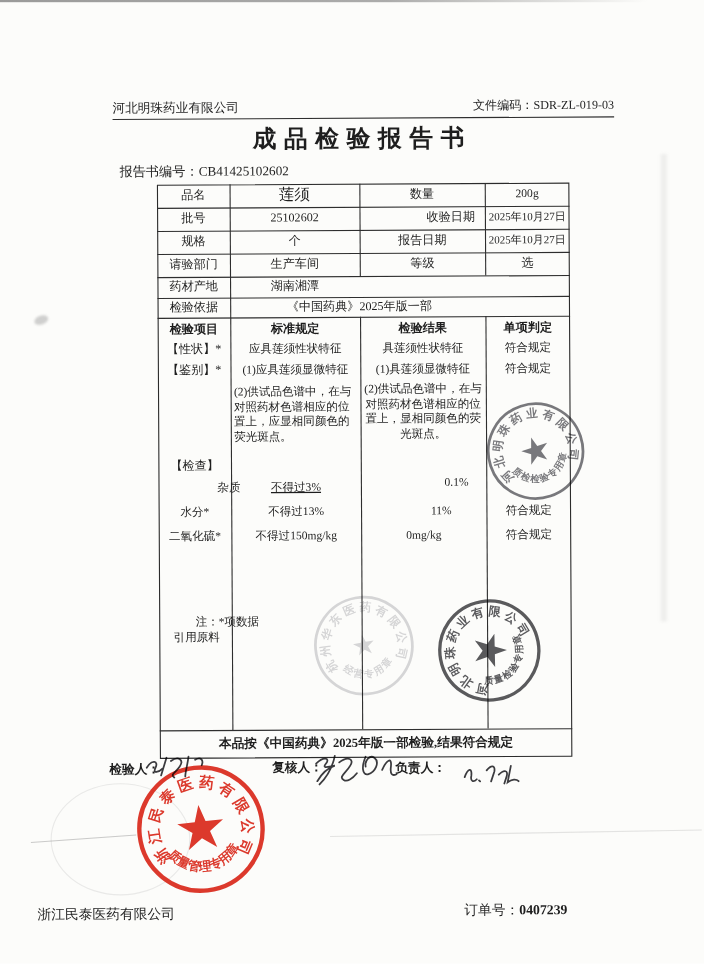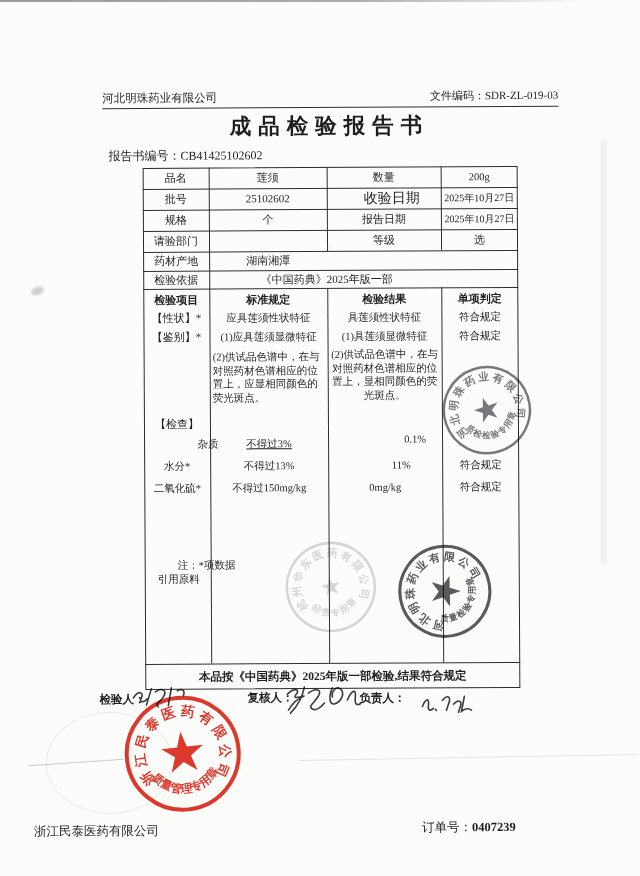"莲须" div.cell { font-size: 11px -> 14px }
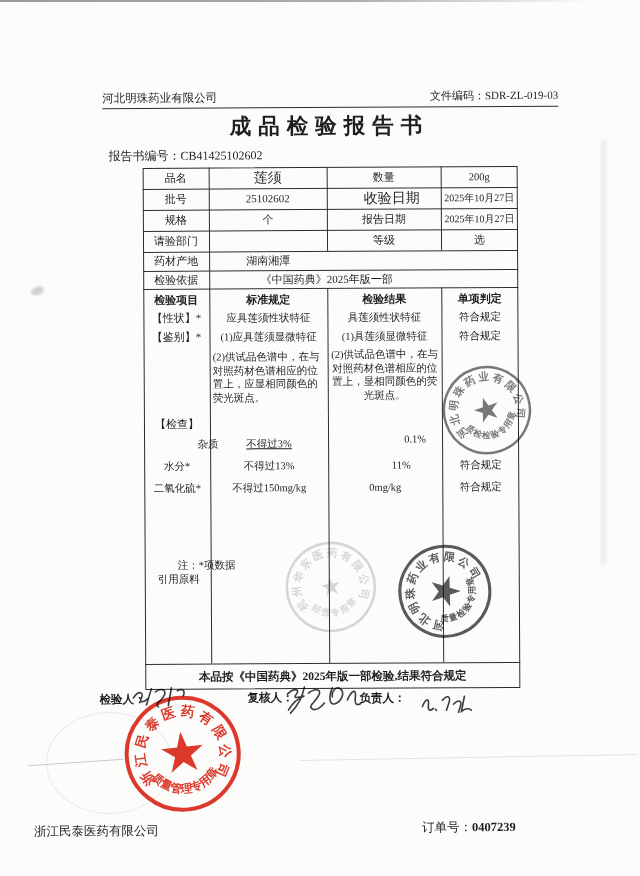"收验日期" div.cell { font-size: 14px -> 11px; padding-left: none -> 18px }
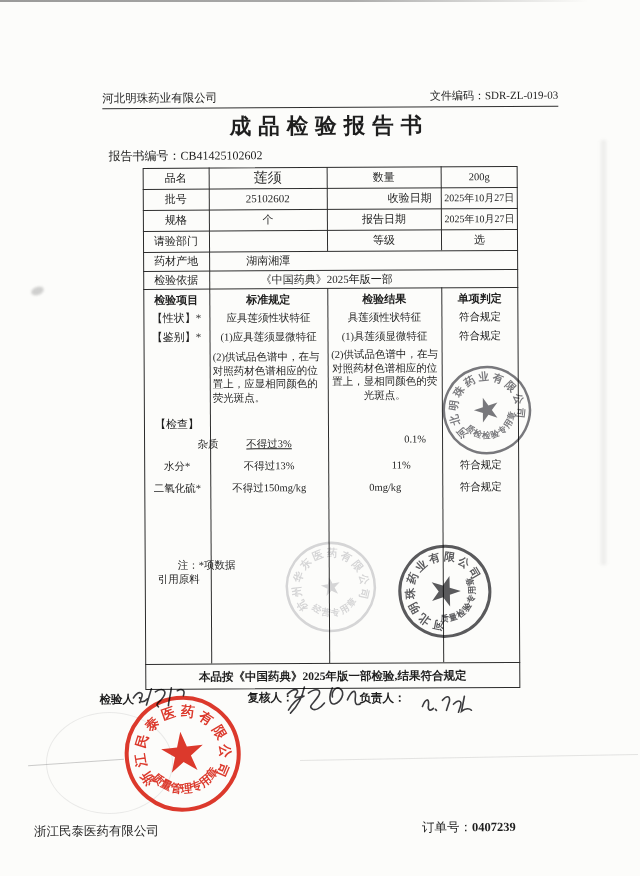"生产车间" div.cell { html: none -> <div>生产车间</div> }
